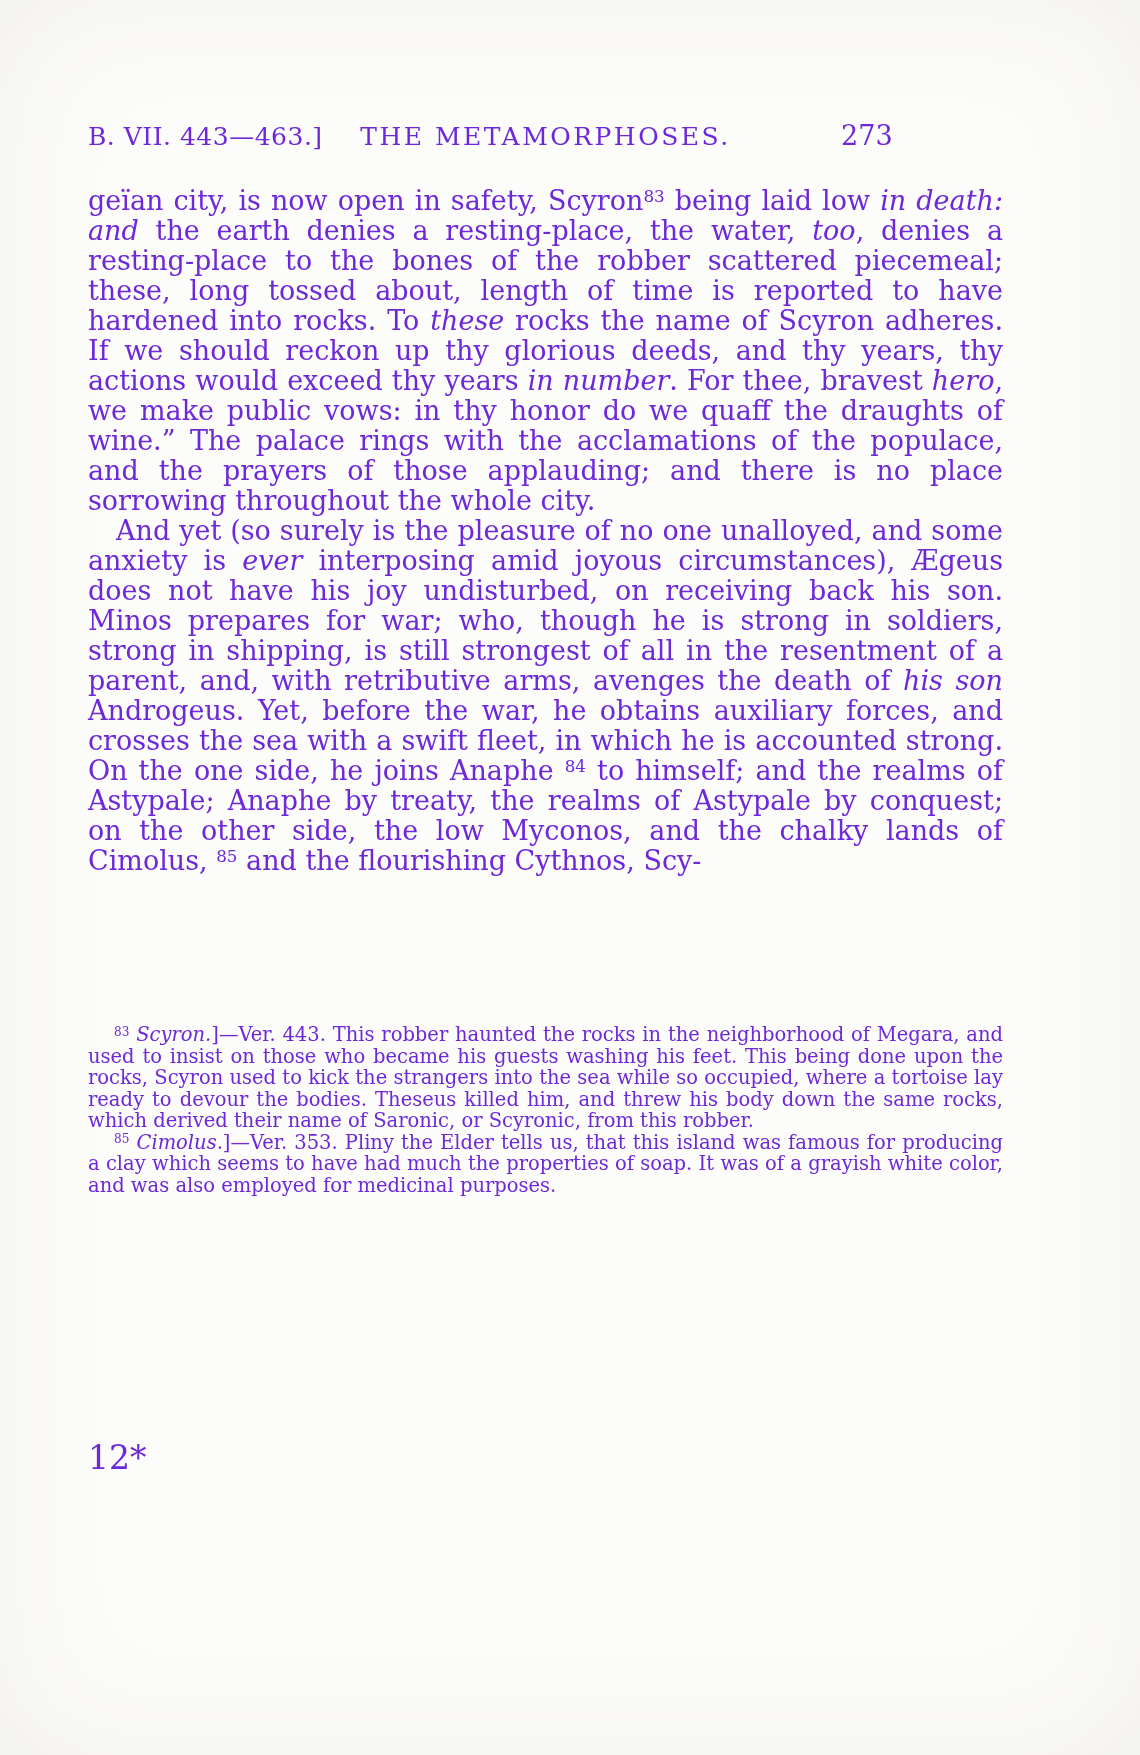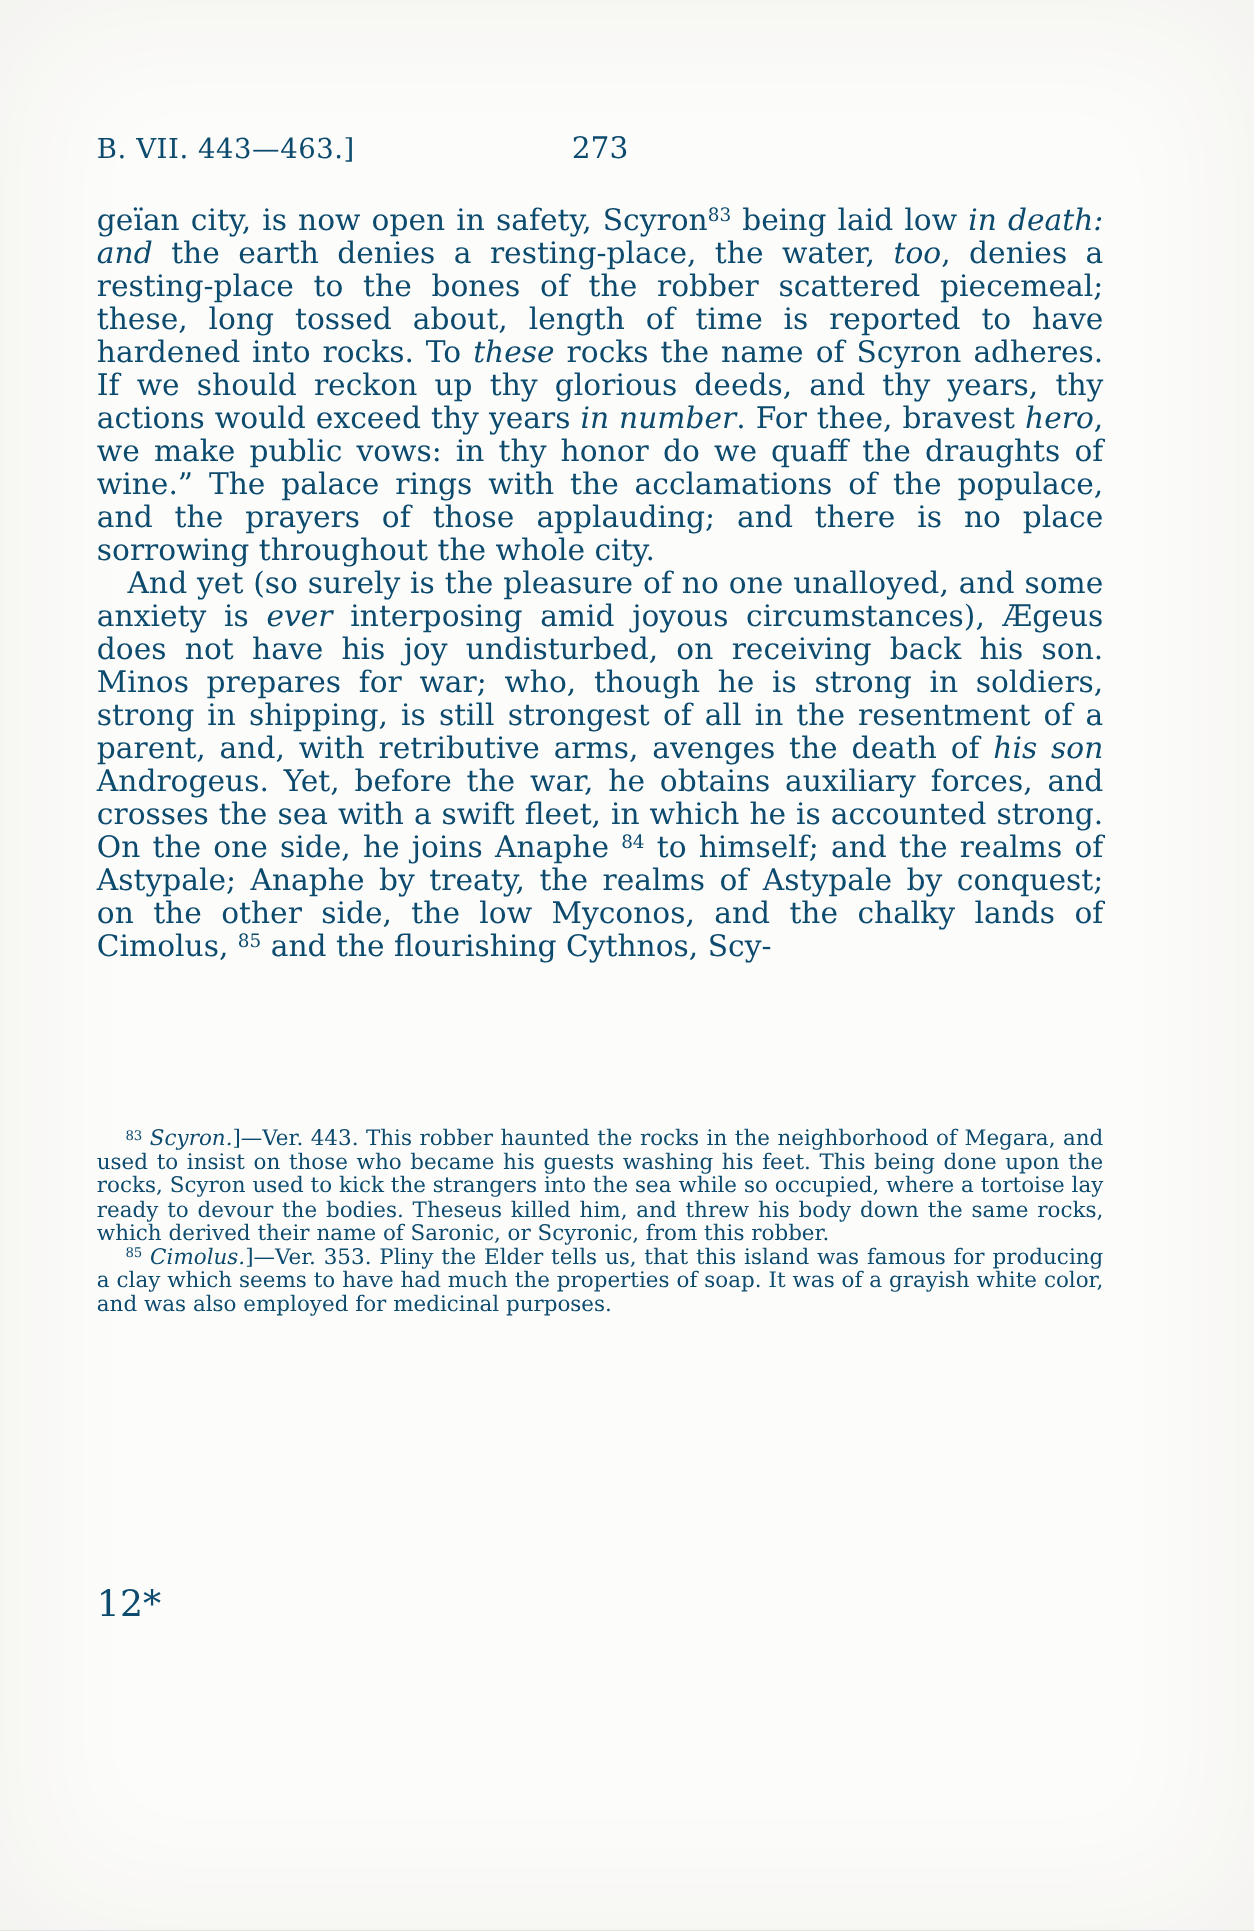"B. VII. 443—463.]" .page { color: #0c4a6e -> #6d28d9 }
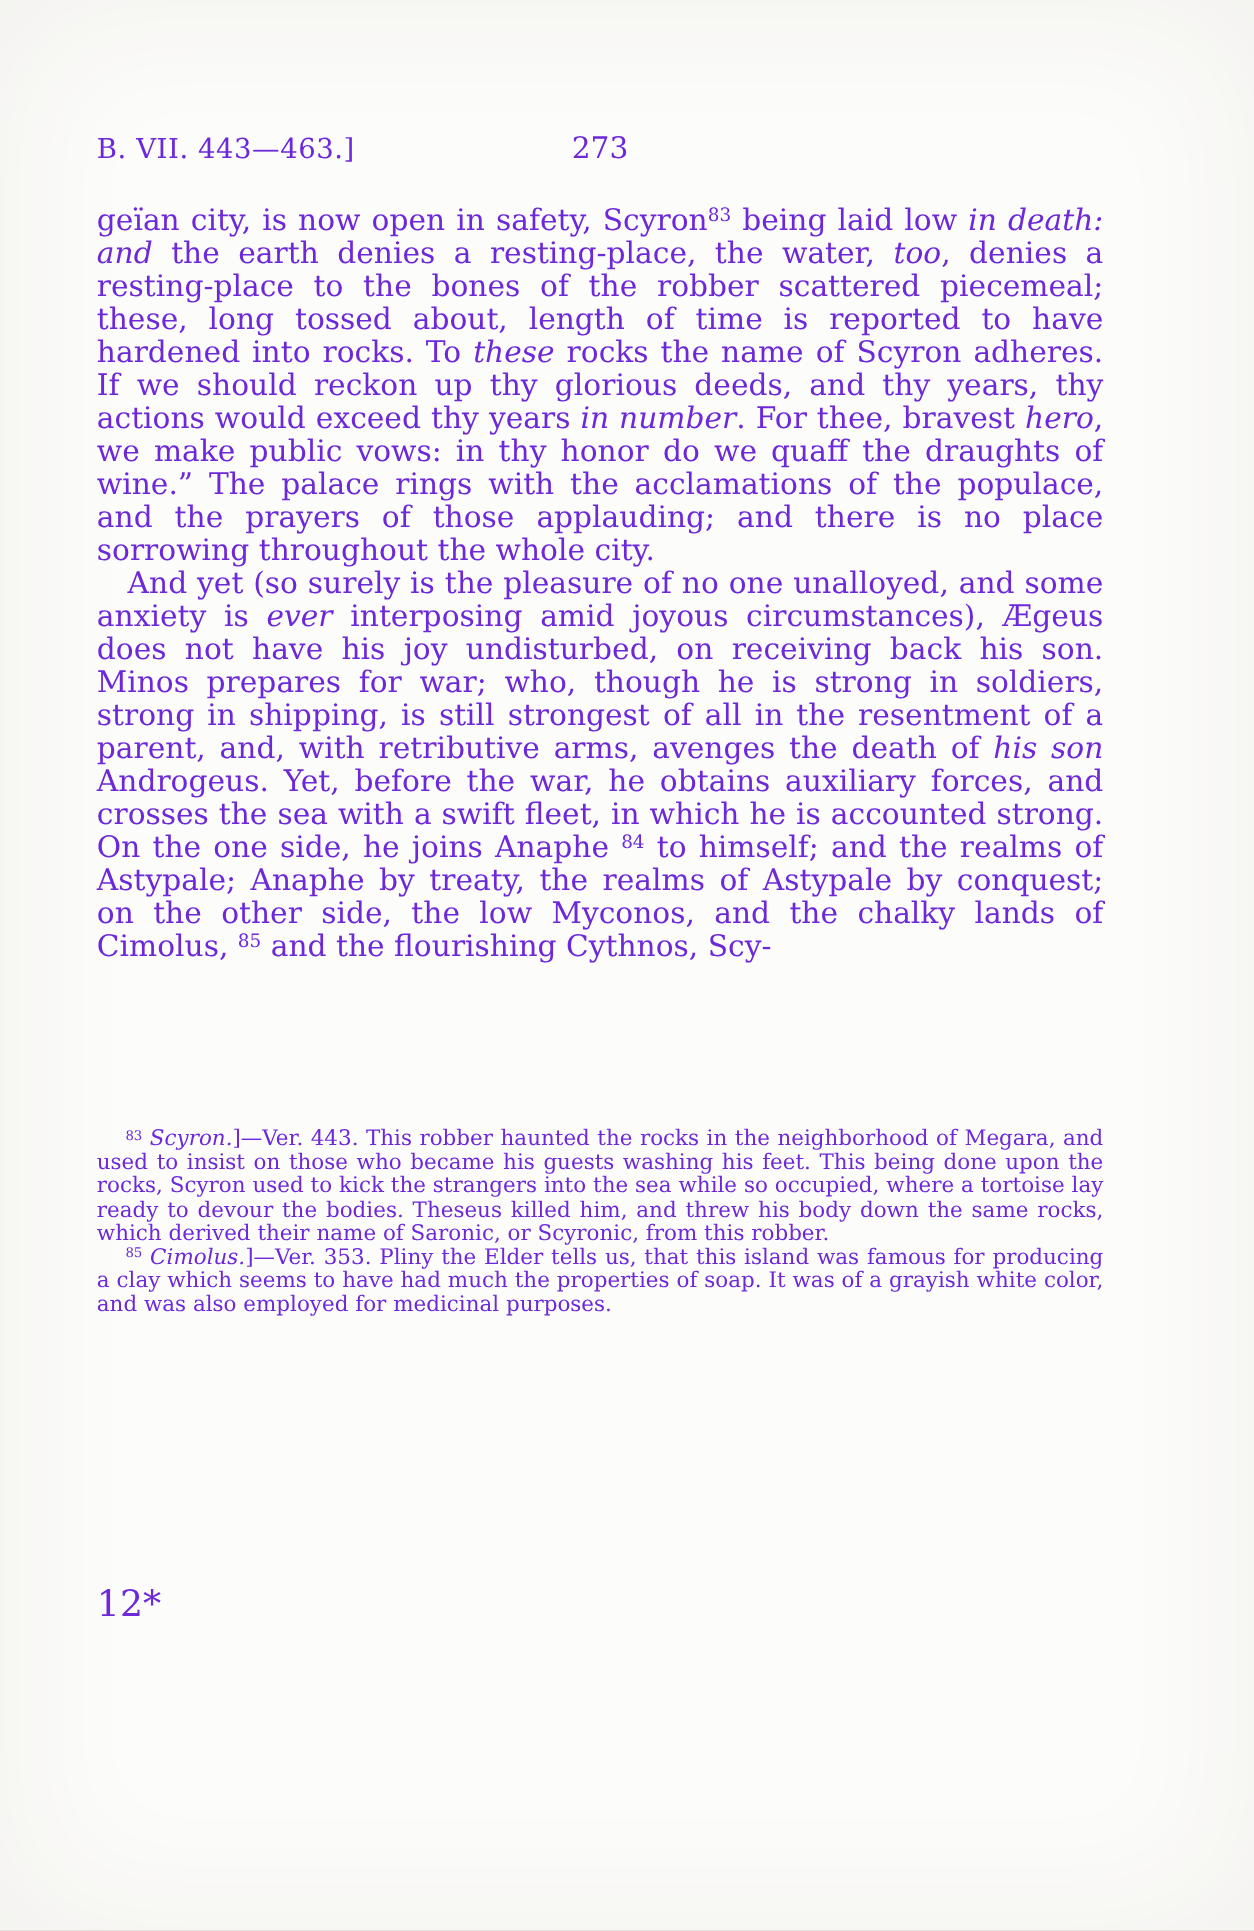"THE METAMORPHOSES." span.h-center { html: none -> <span>THE METAMORPHOSES.</span> }
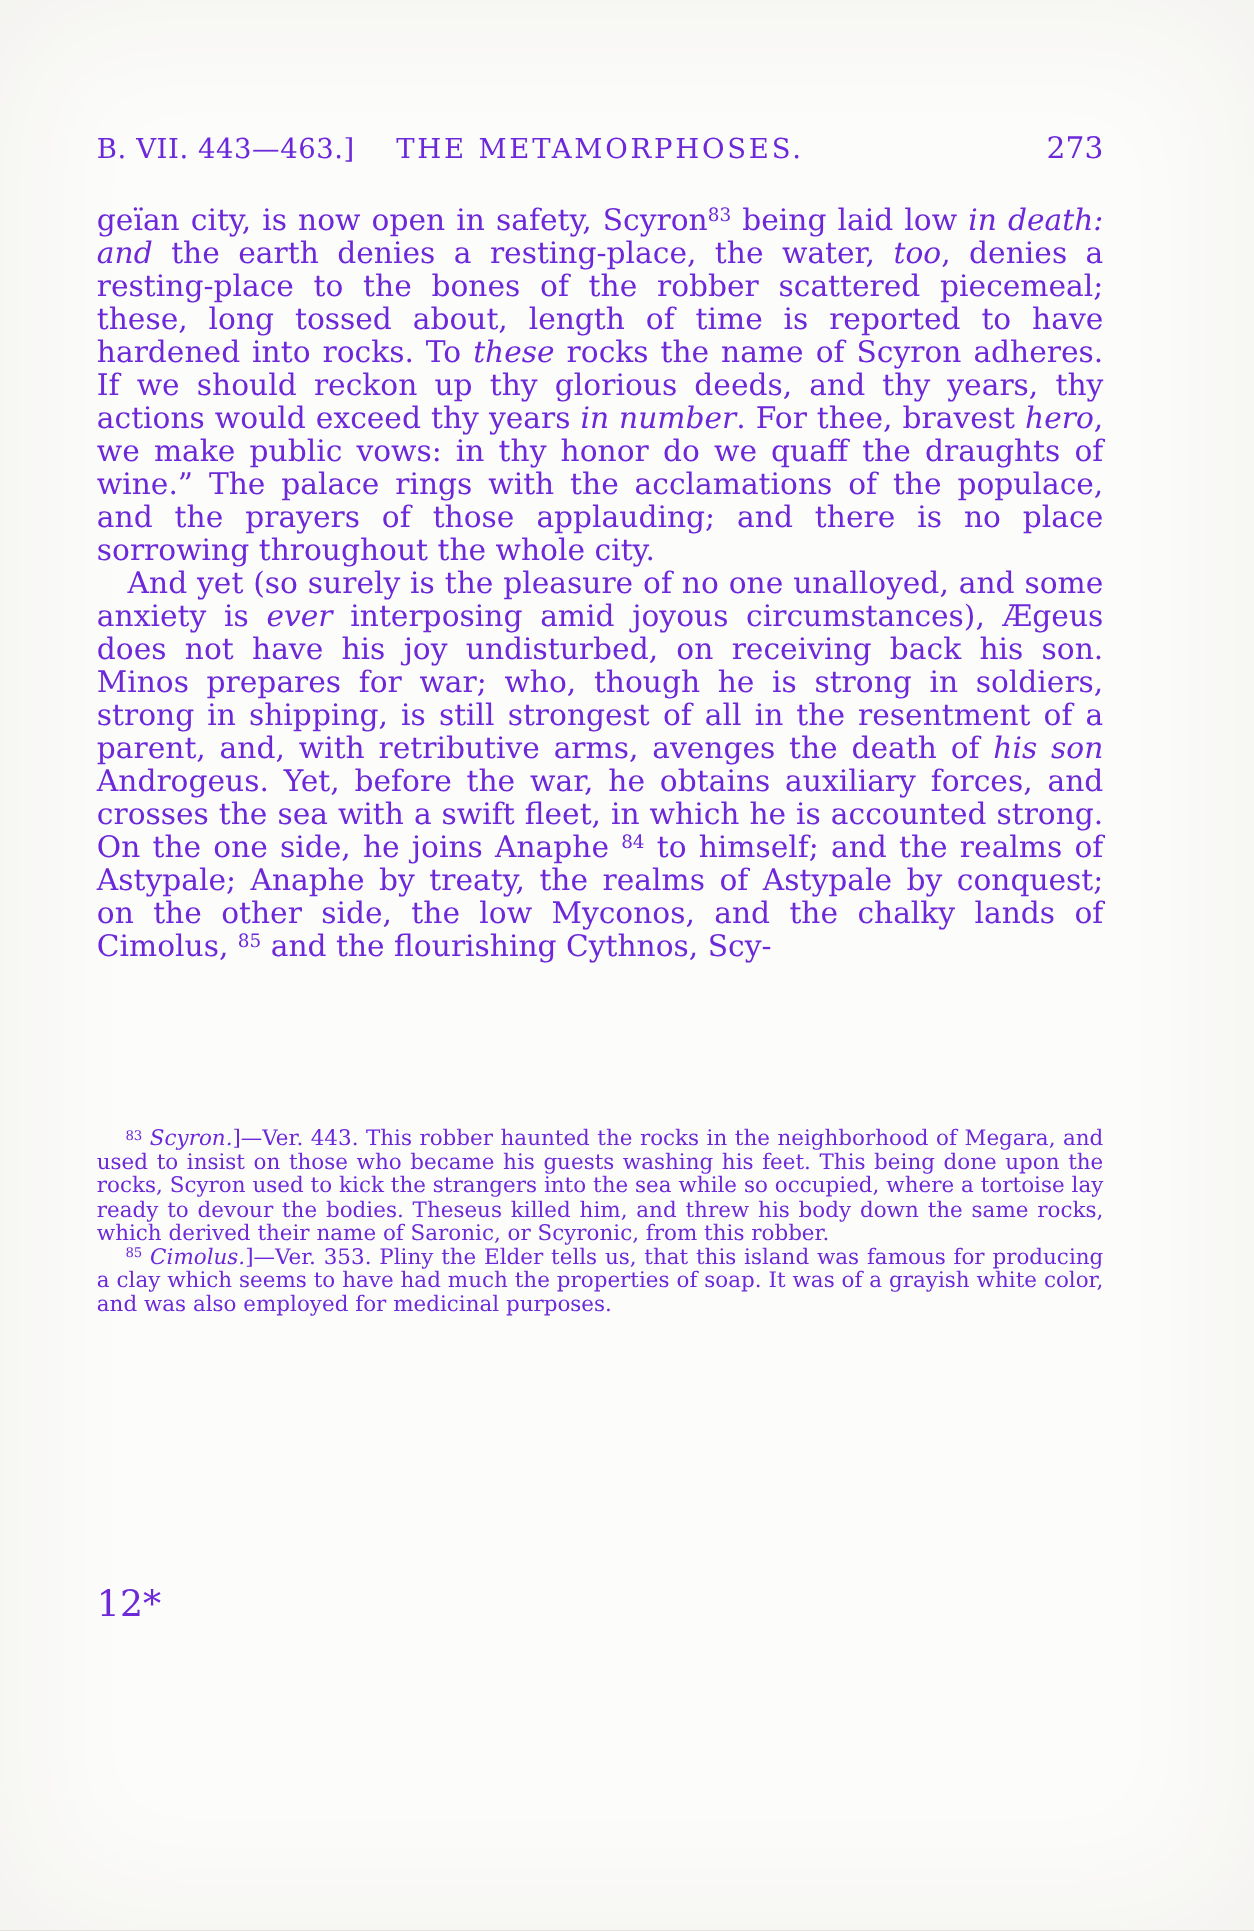"273" .header .h-right { text-align: right -> center }
